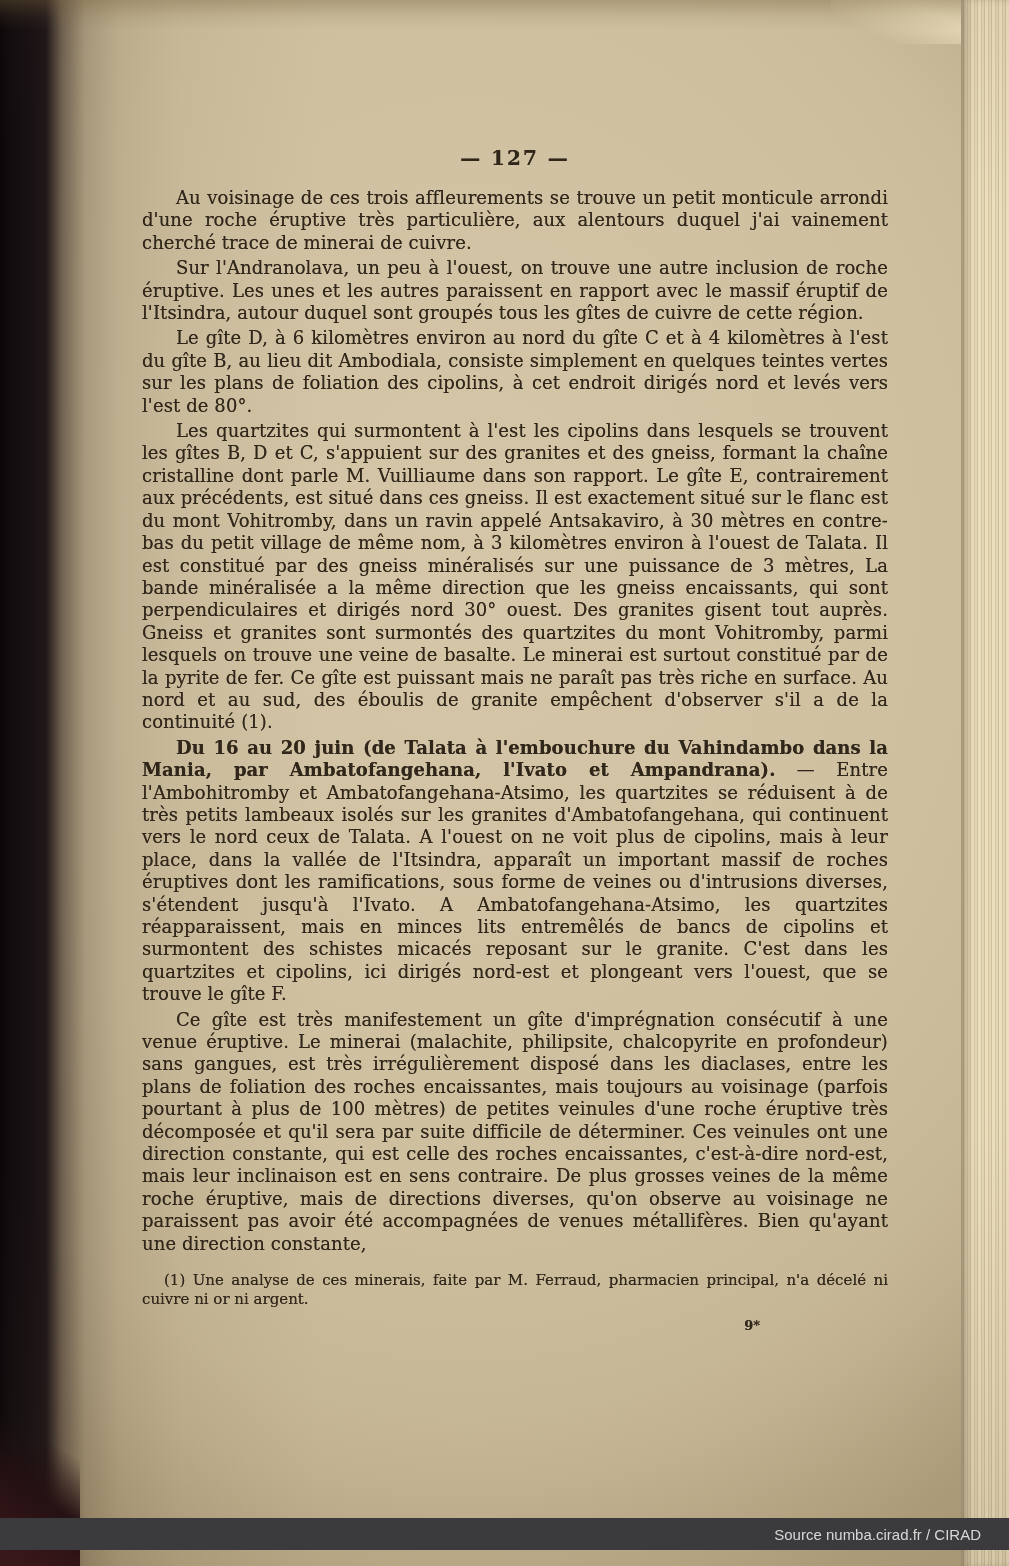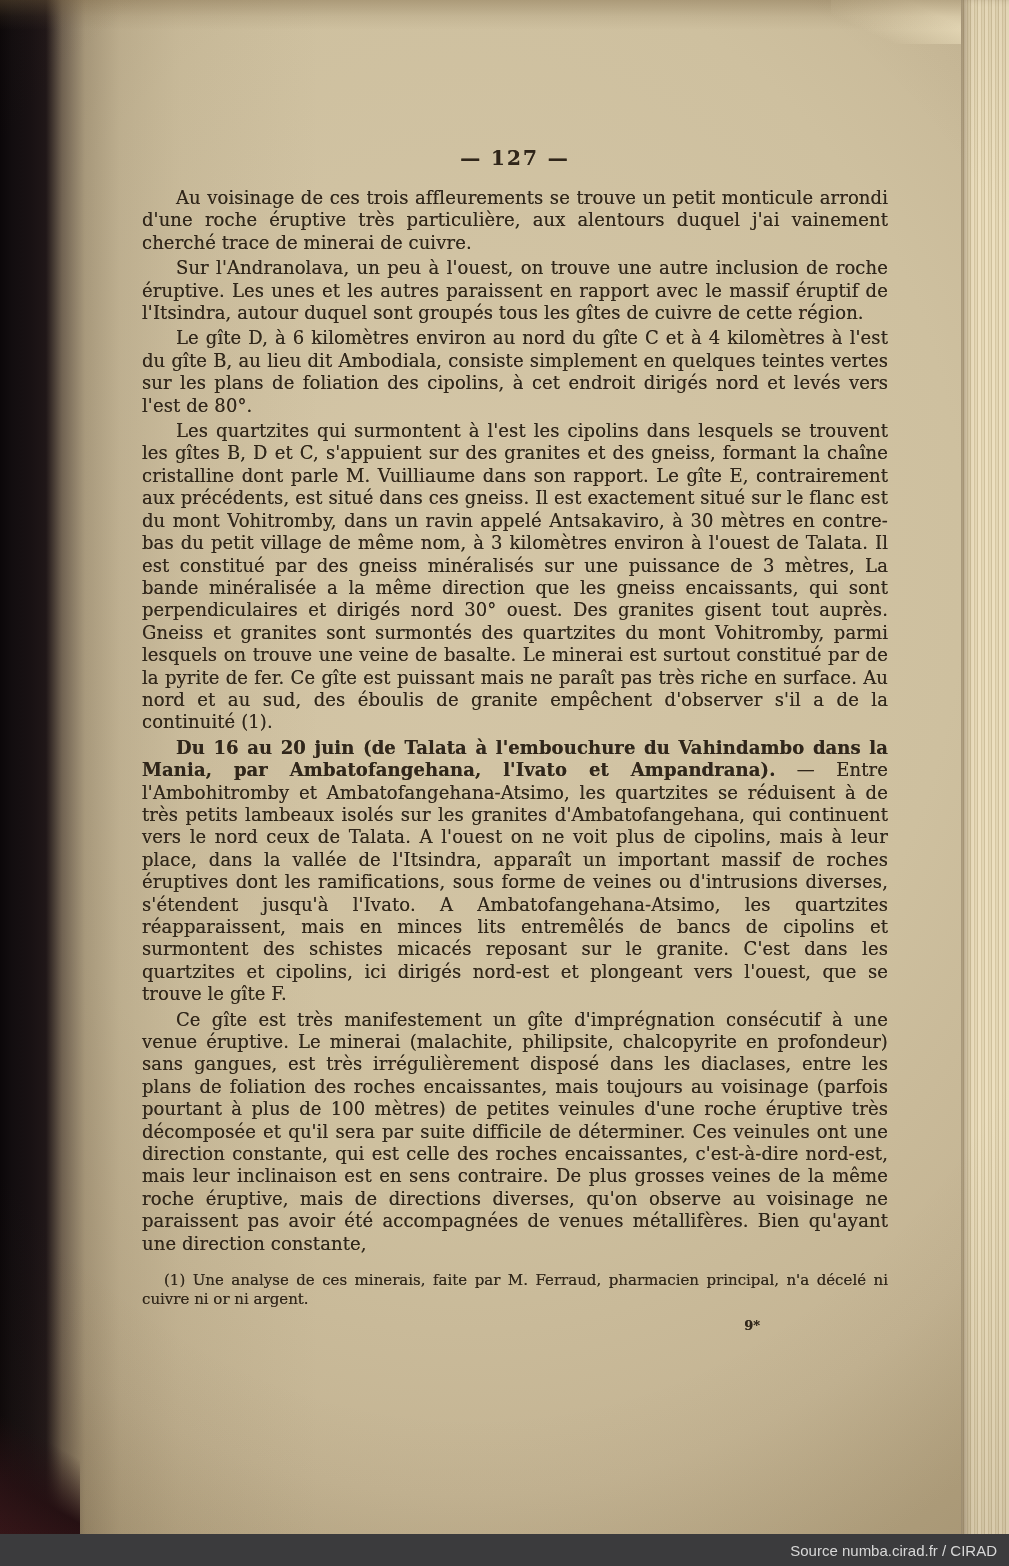"Source numba.cirad.fr / CIRAD" .source-bar { bottom: 0 -> 16px; padding-right: 12px -> 28px }
